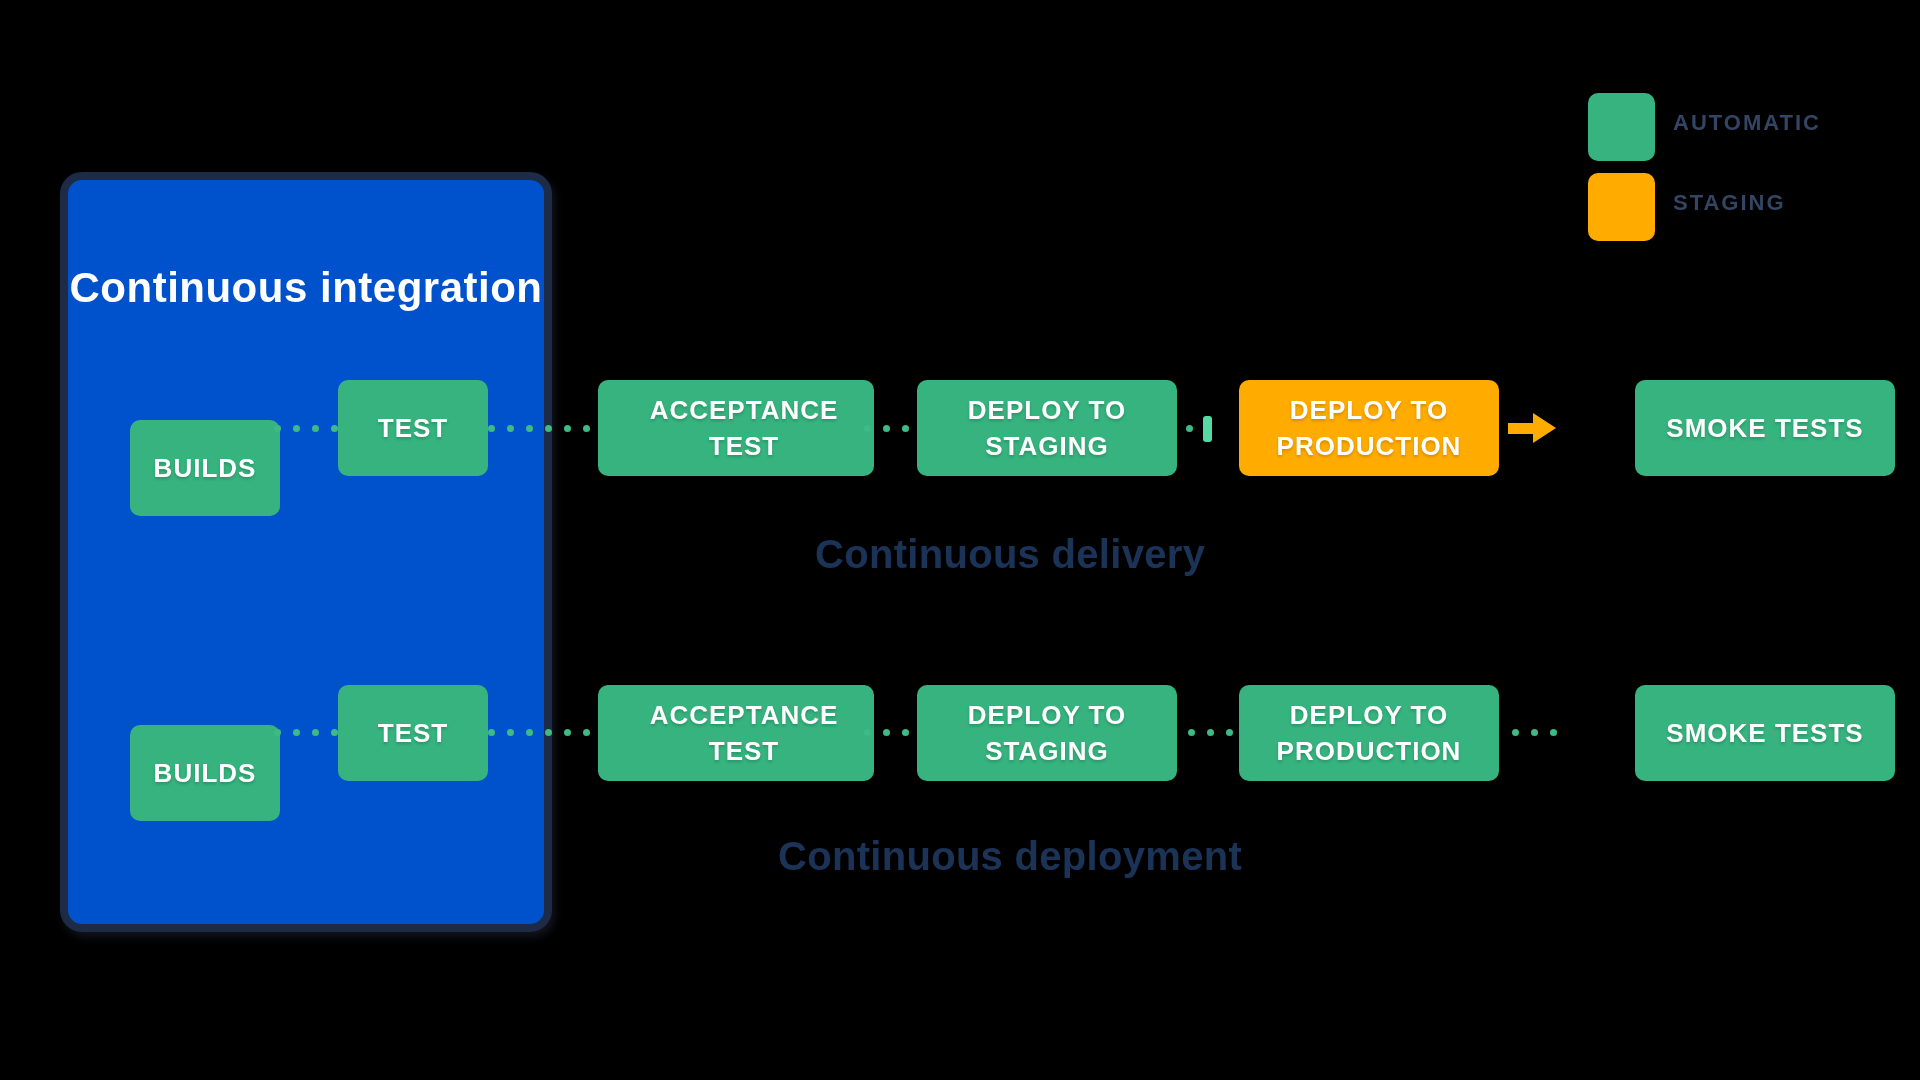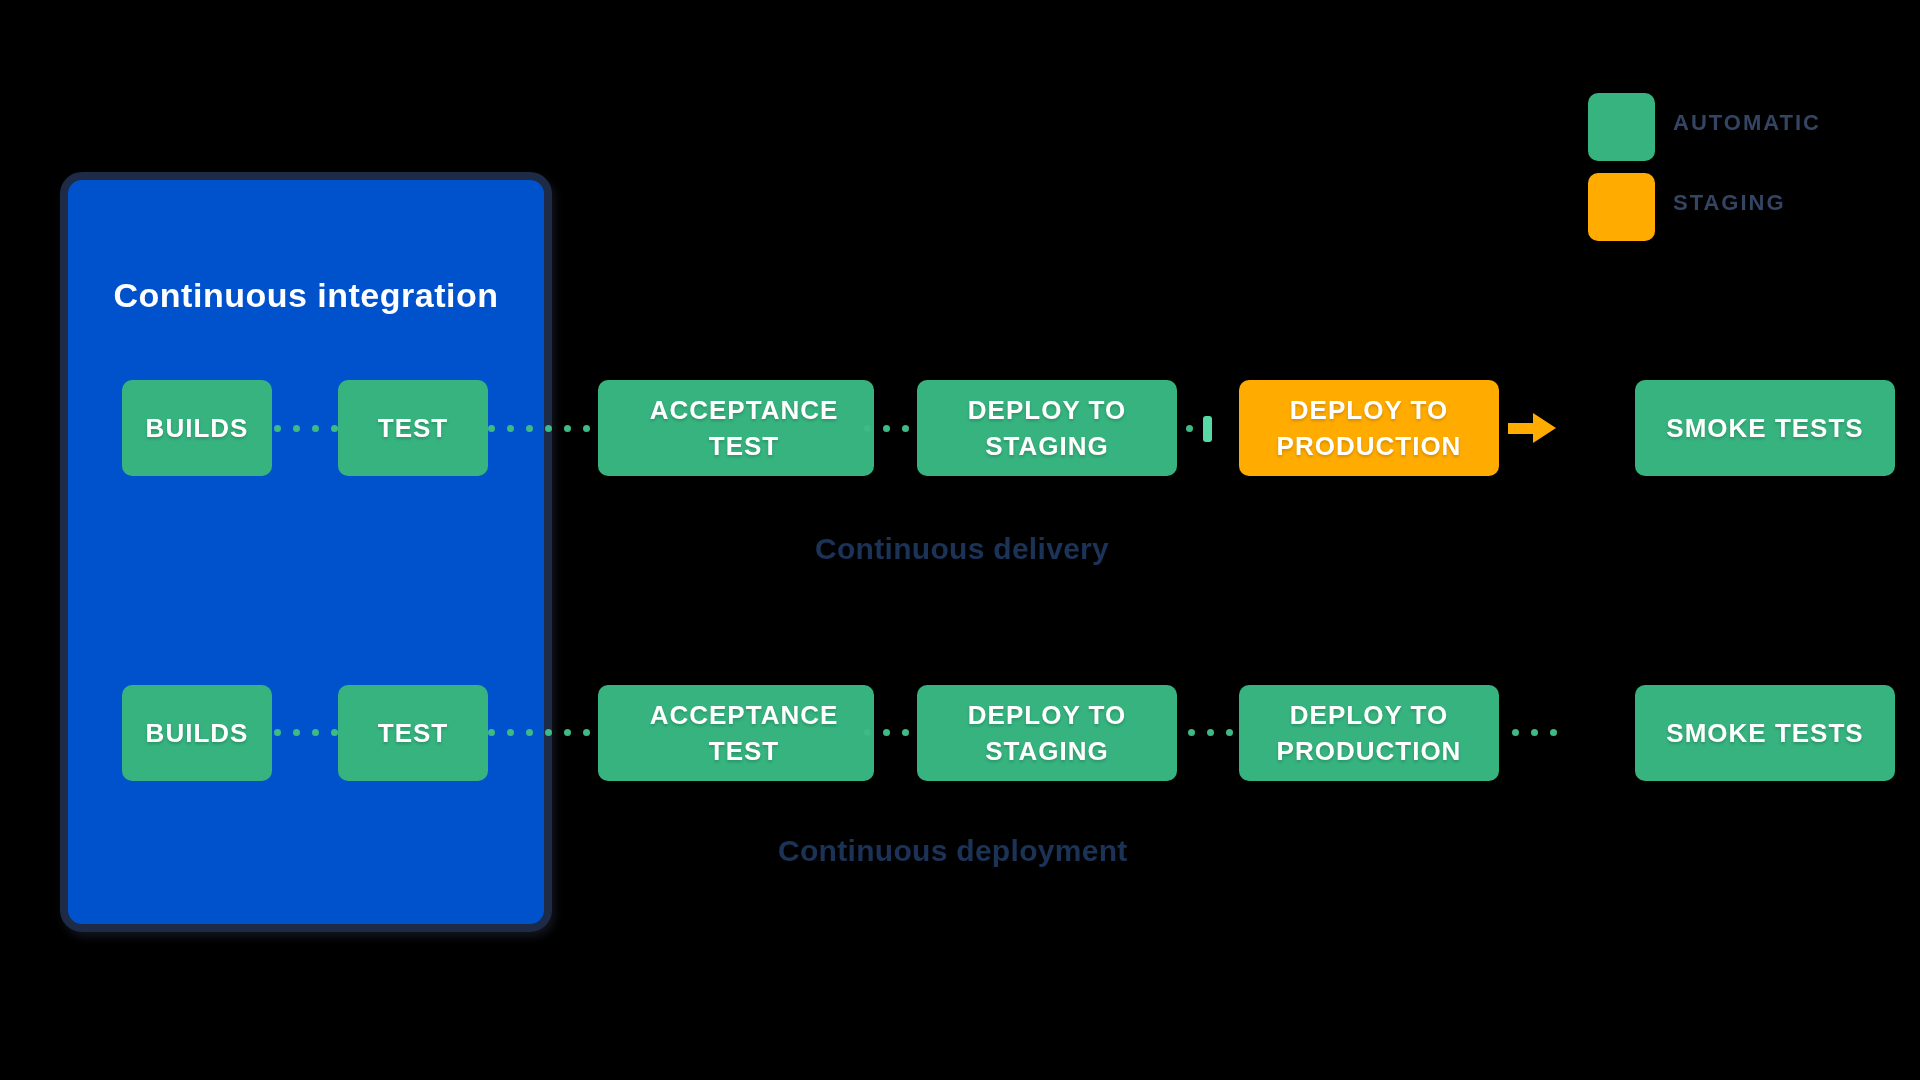"Continuous integration" .ci-title { font-size: 34px -> 42px; top: 96px -> 84px }
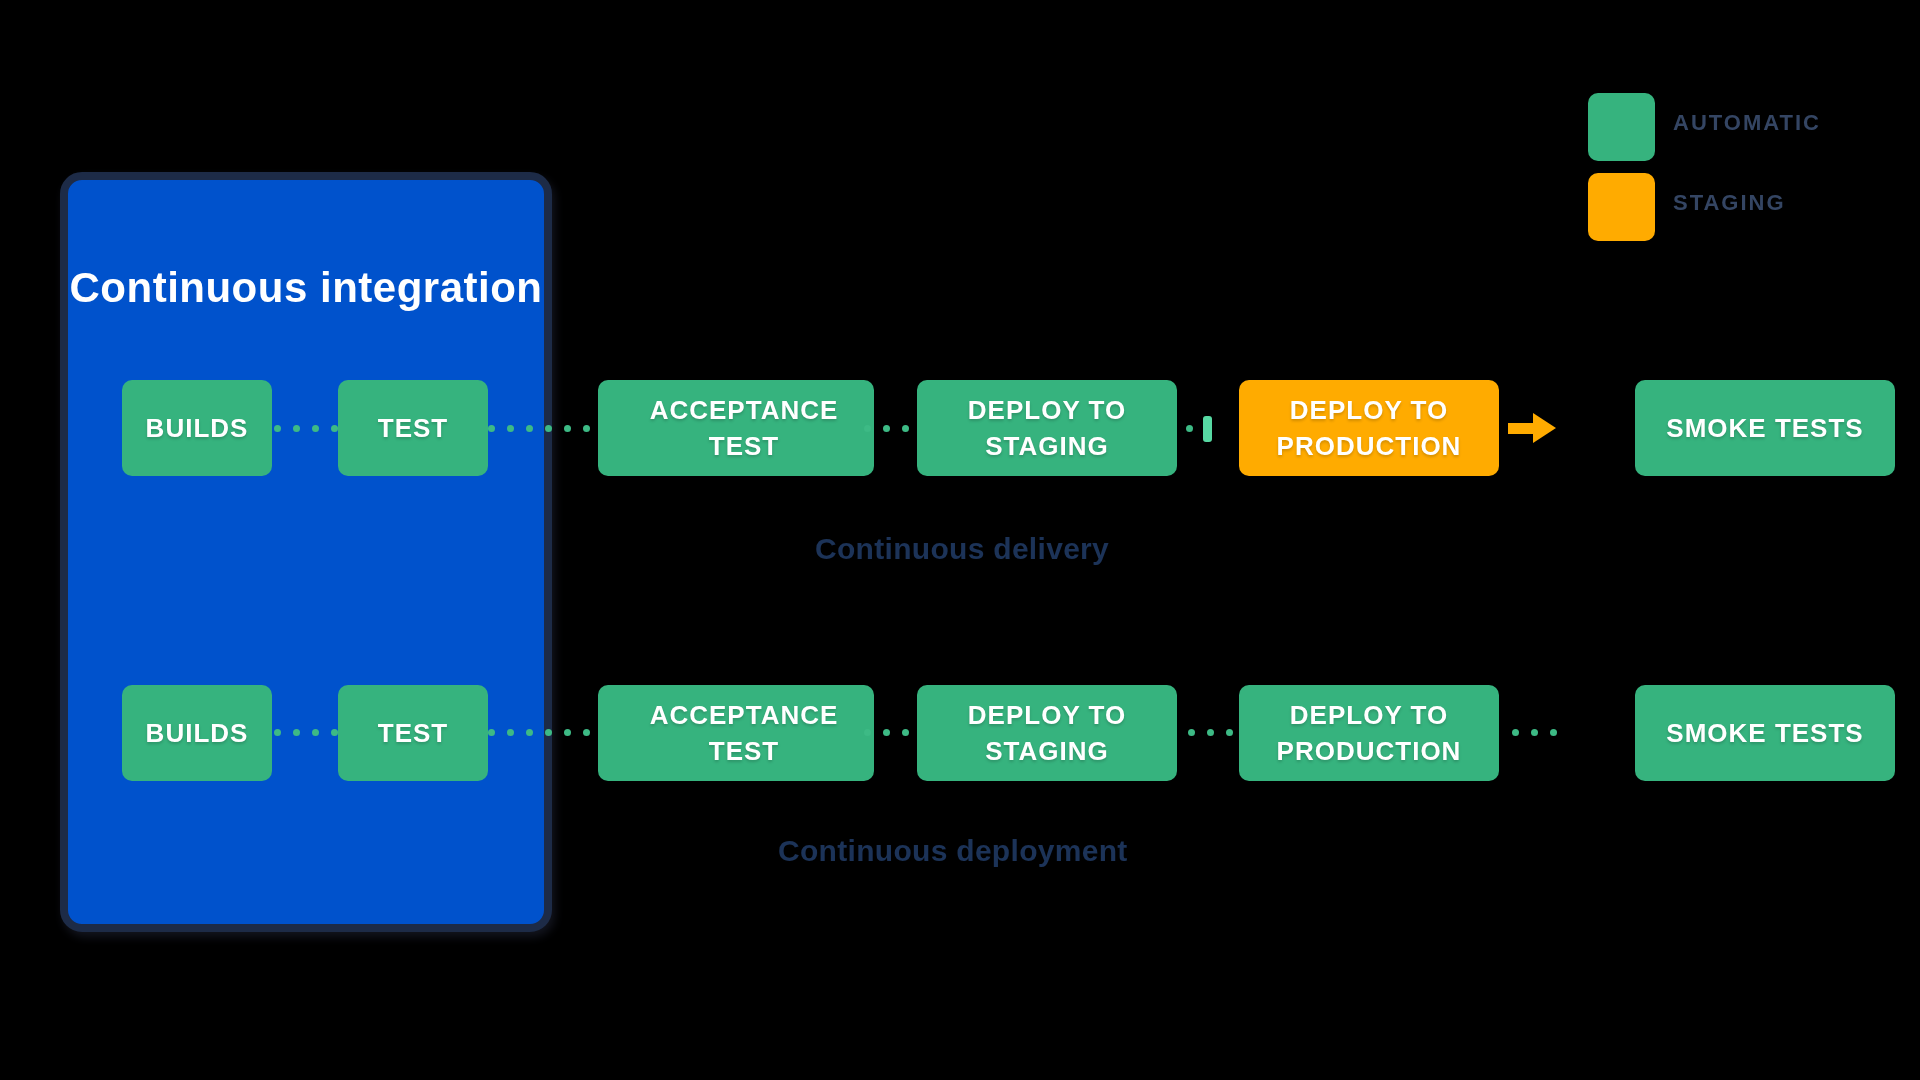"BUILDS" .c1 { left: 122px -> 130px; margin-top: none -> 40px }
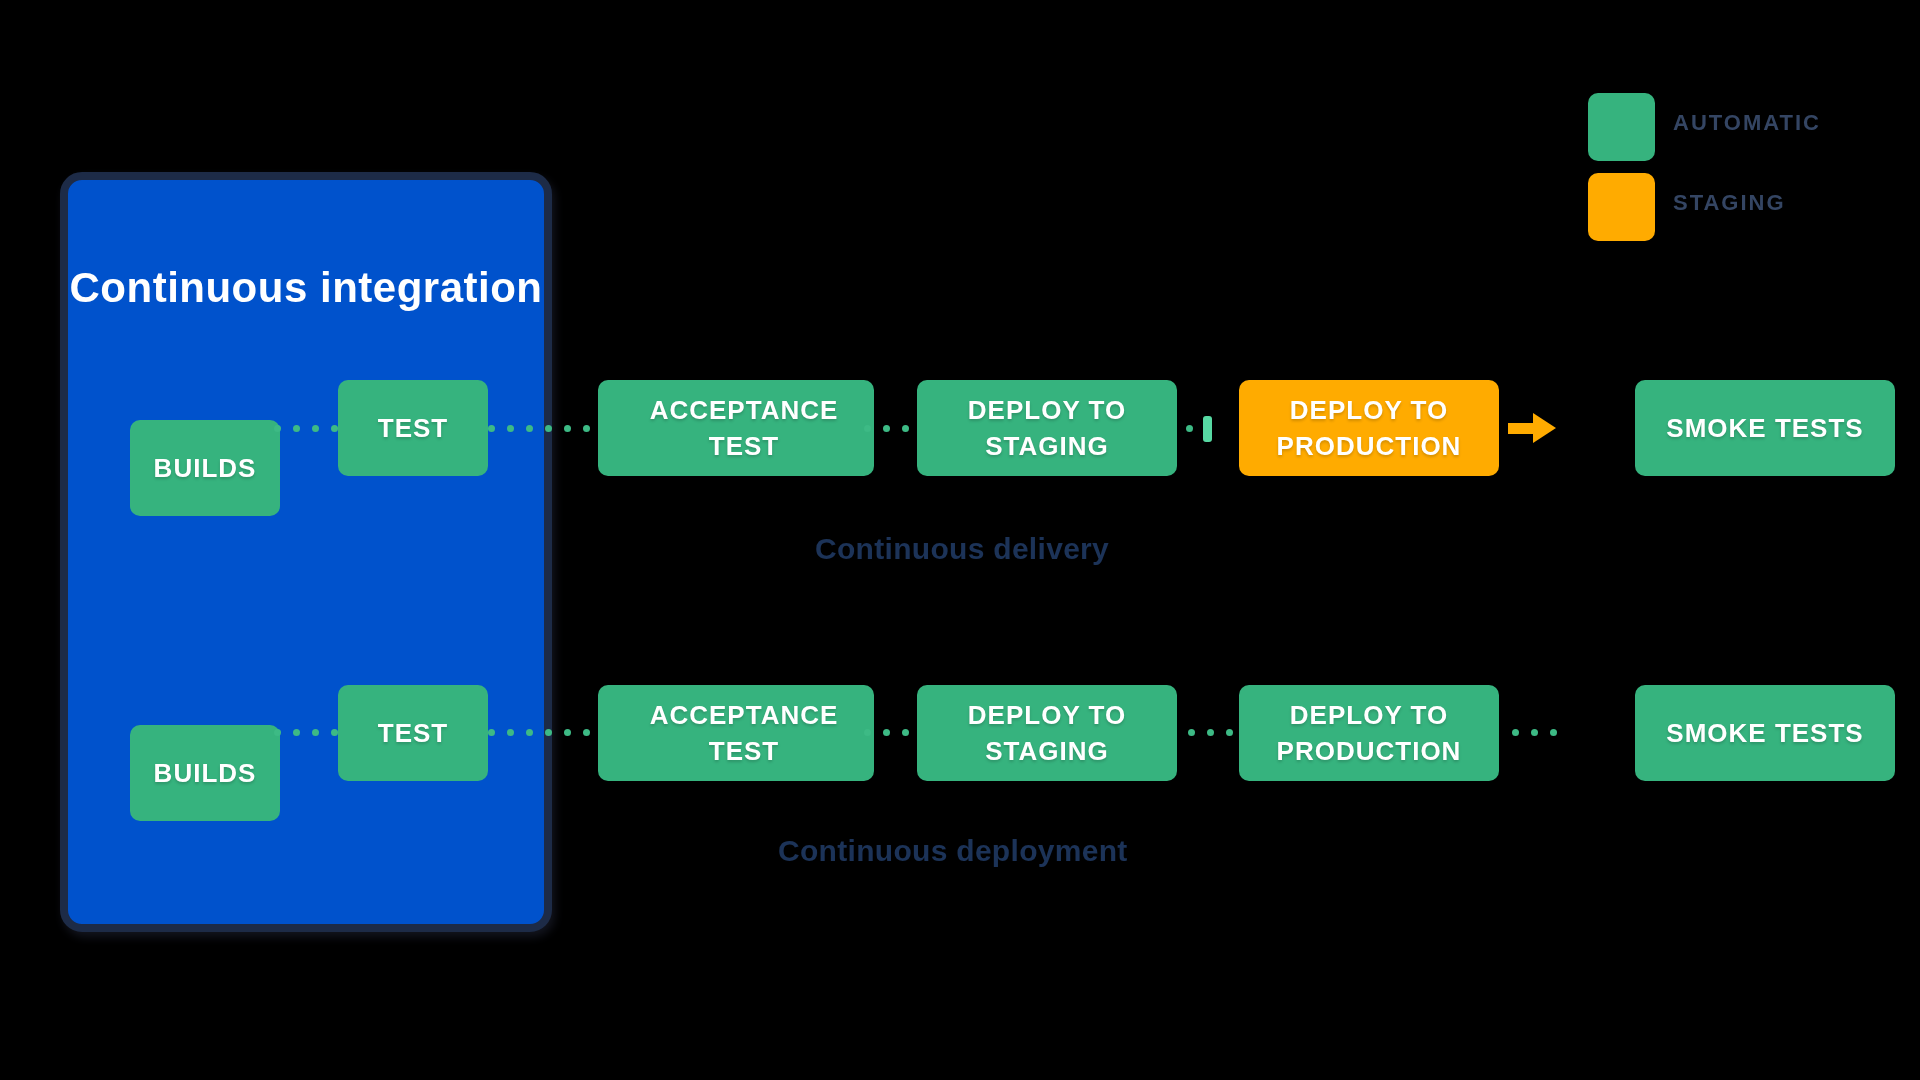"Continuous delivery" .caption { font-size: 30px -> 40px }
